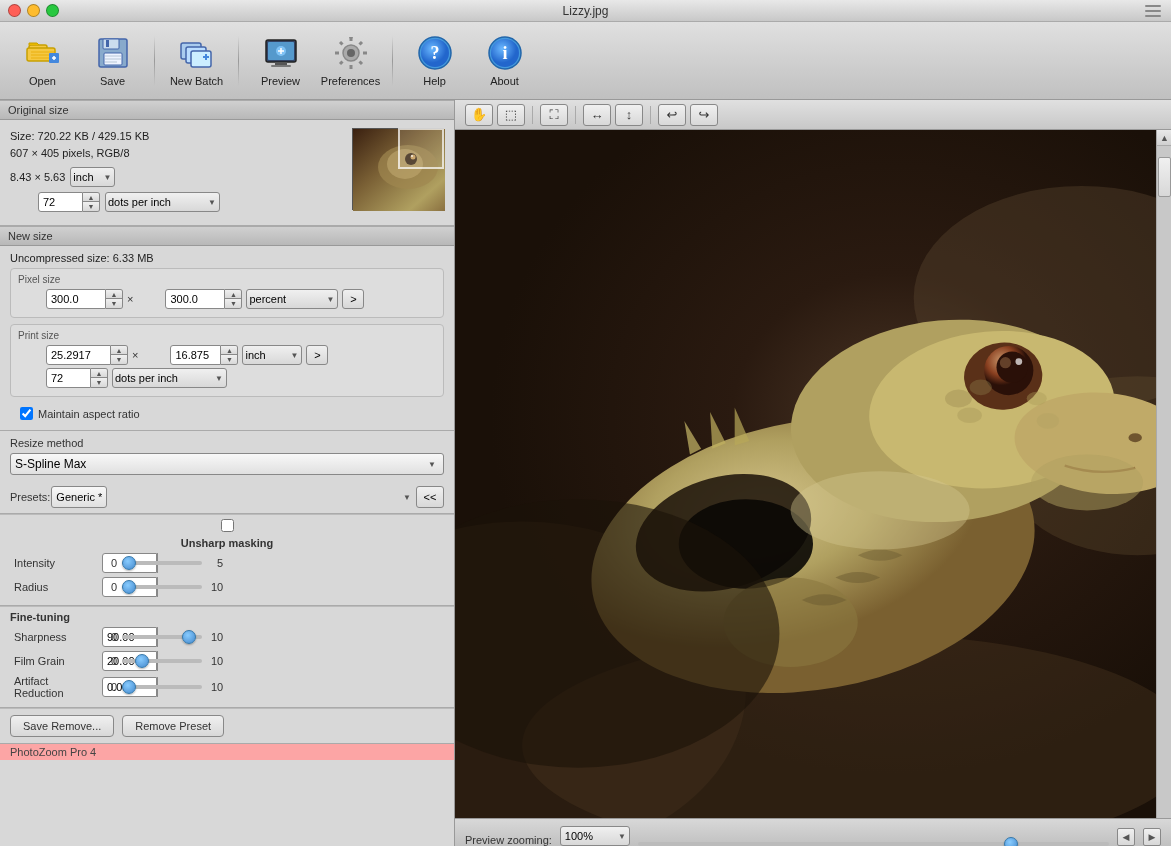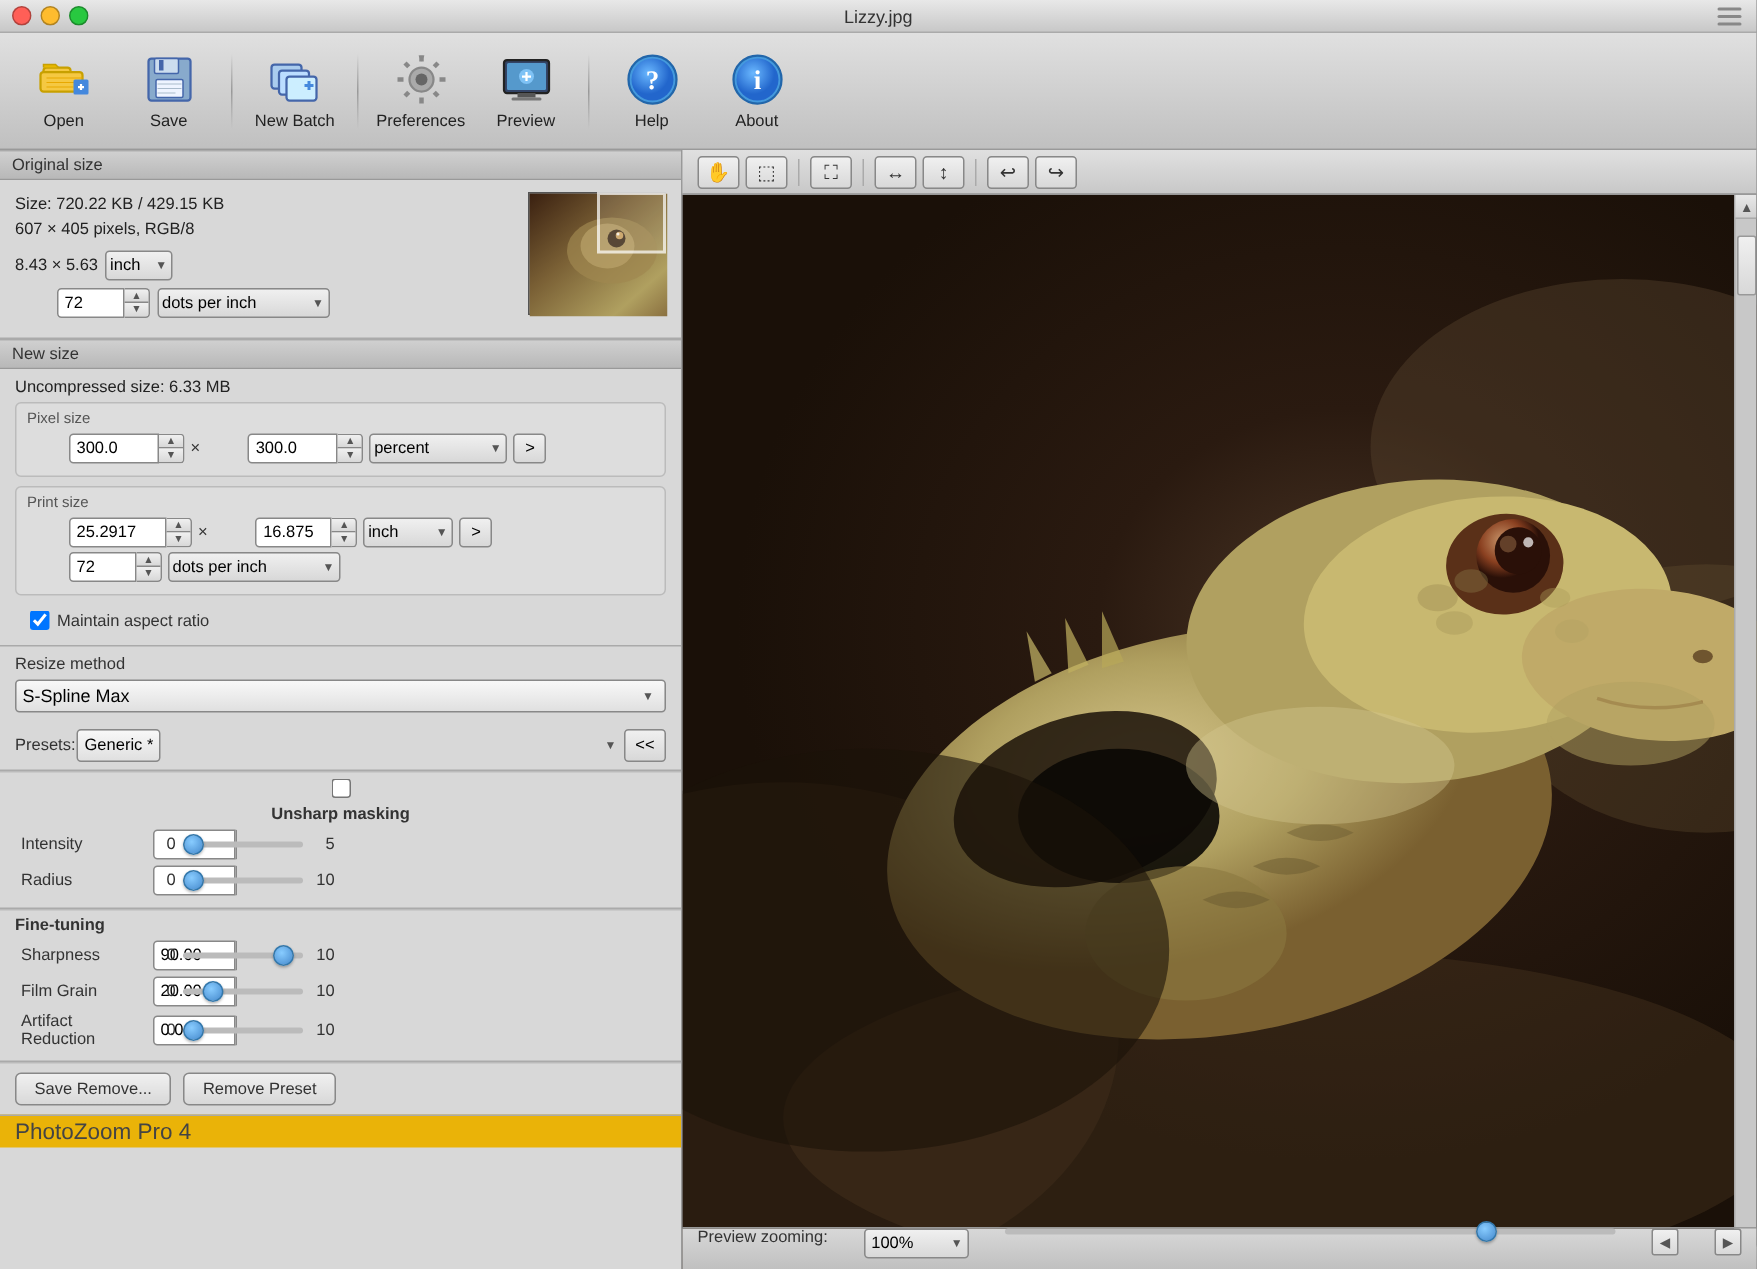"Preferences" div.toolbar-btn { order: before "Preview" -> after "Preview" }
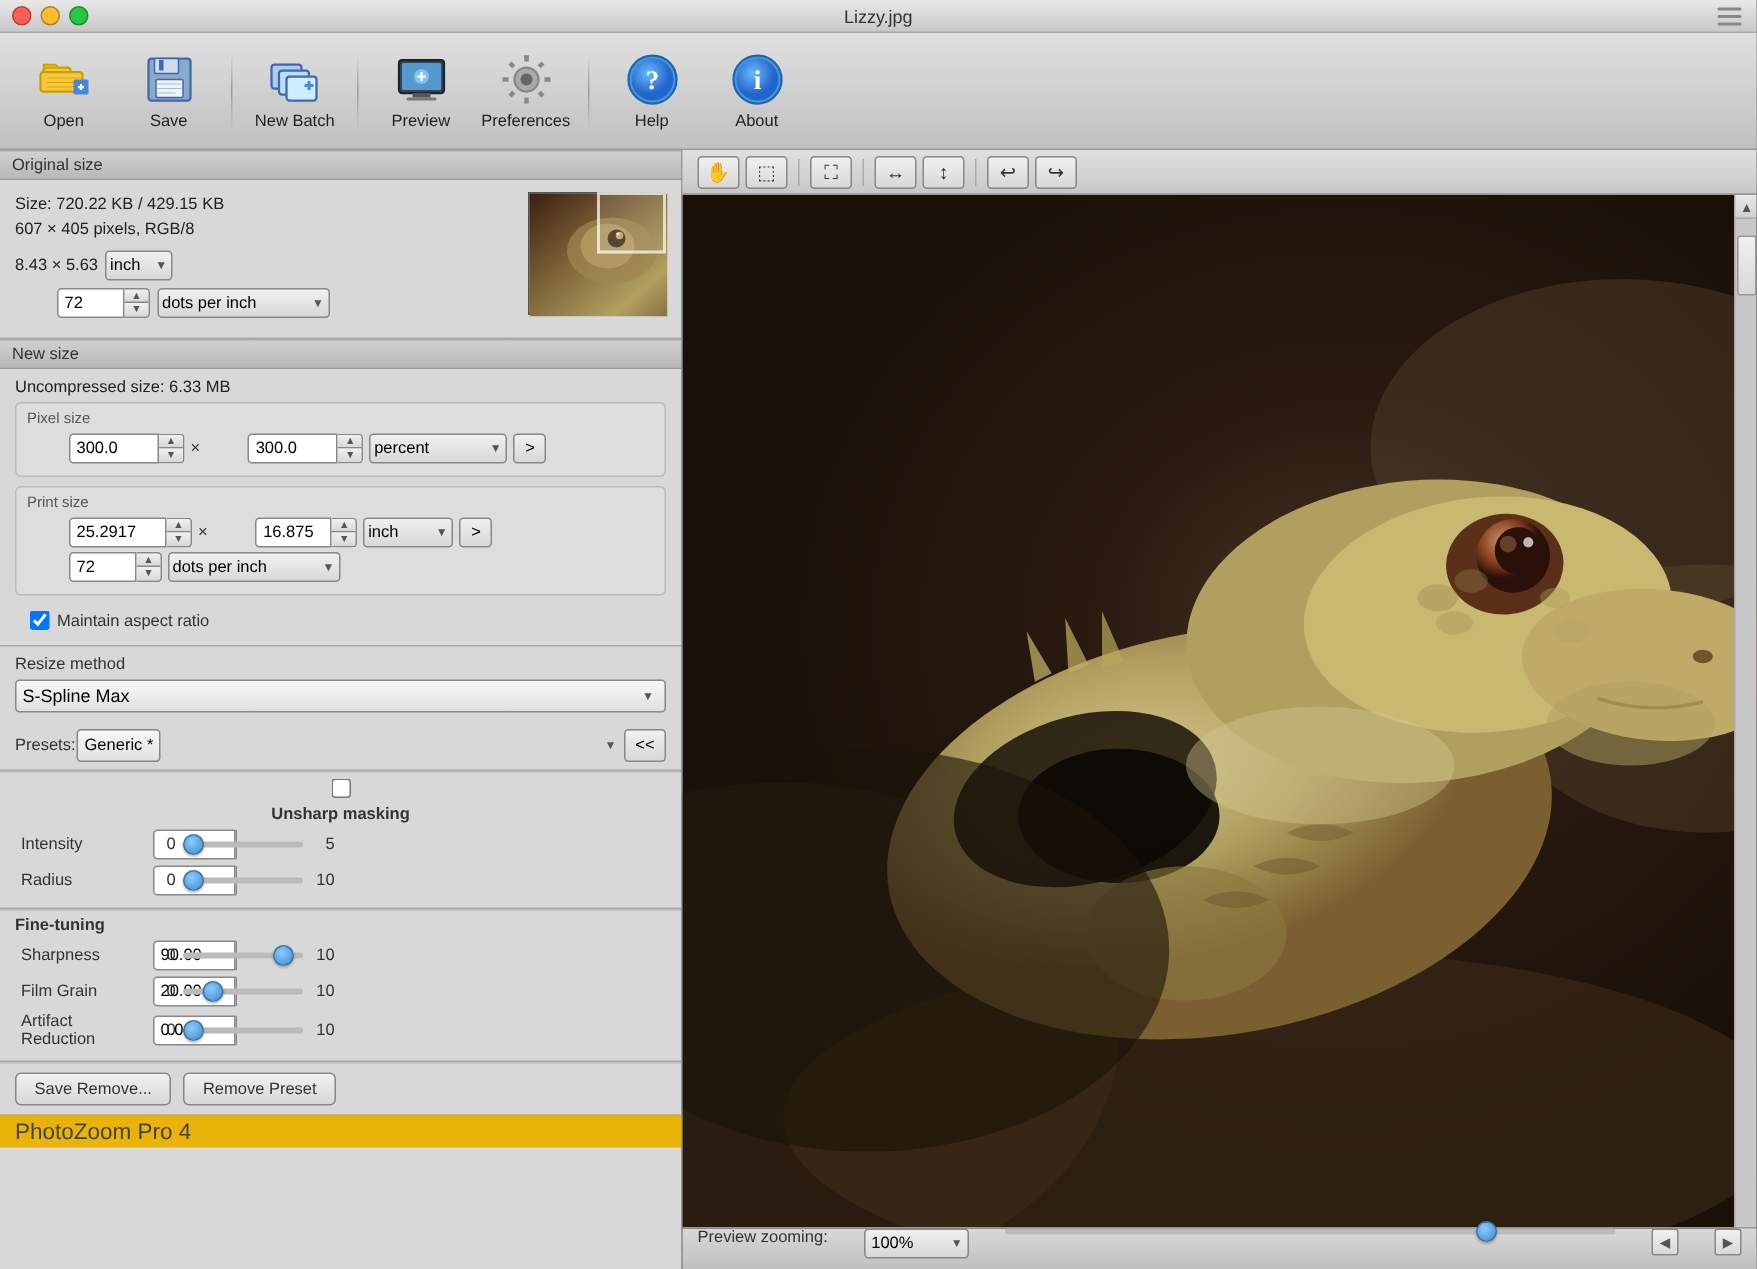"PhotoZoom Pro 4" .app-name-bar { background: #eab308 -> #fca5a5; font-size: 15px -> 11px }
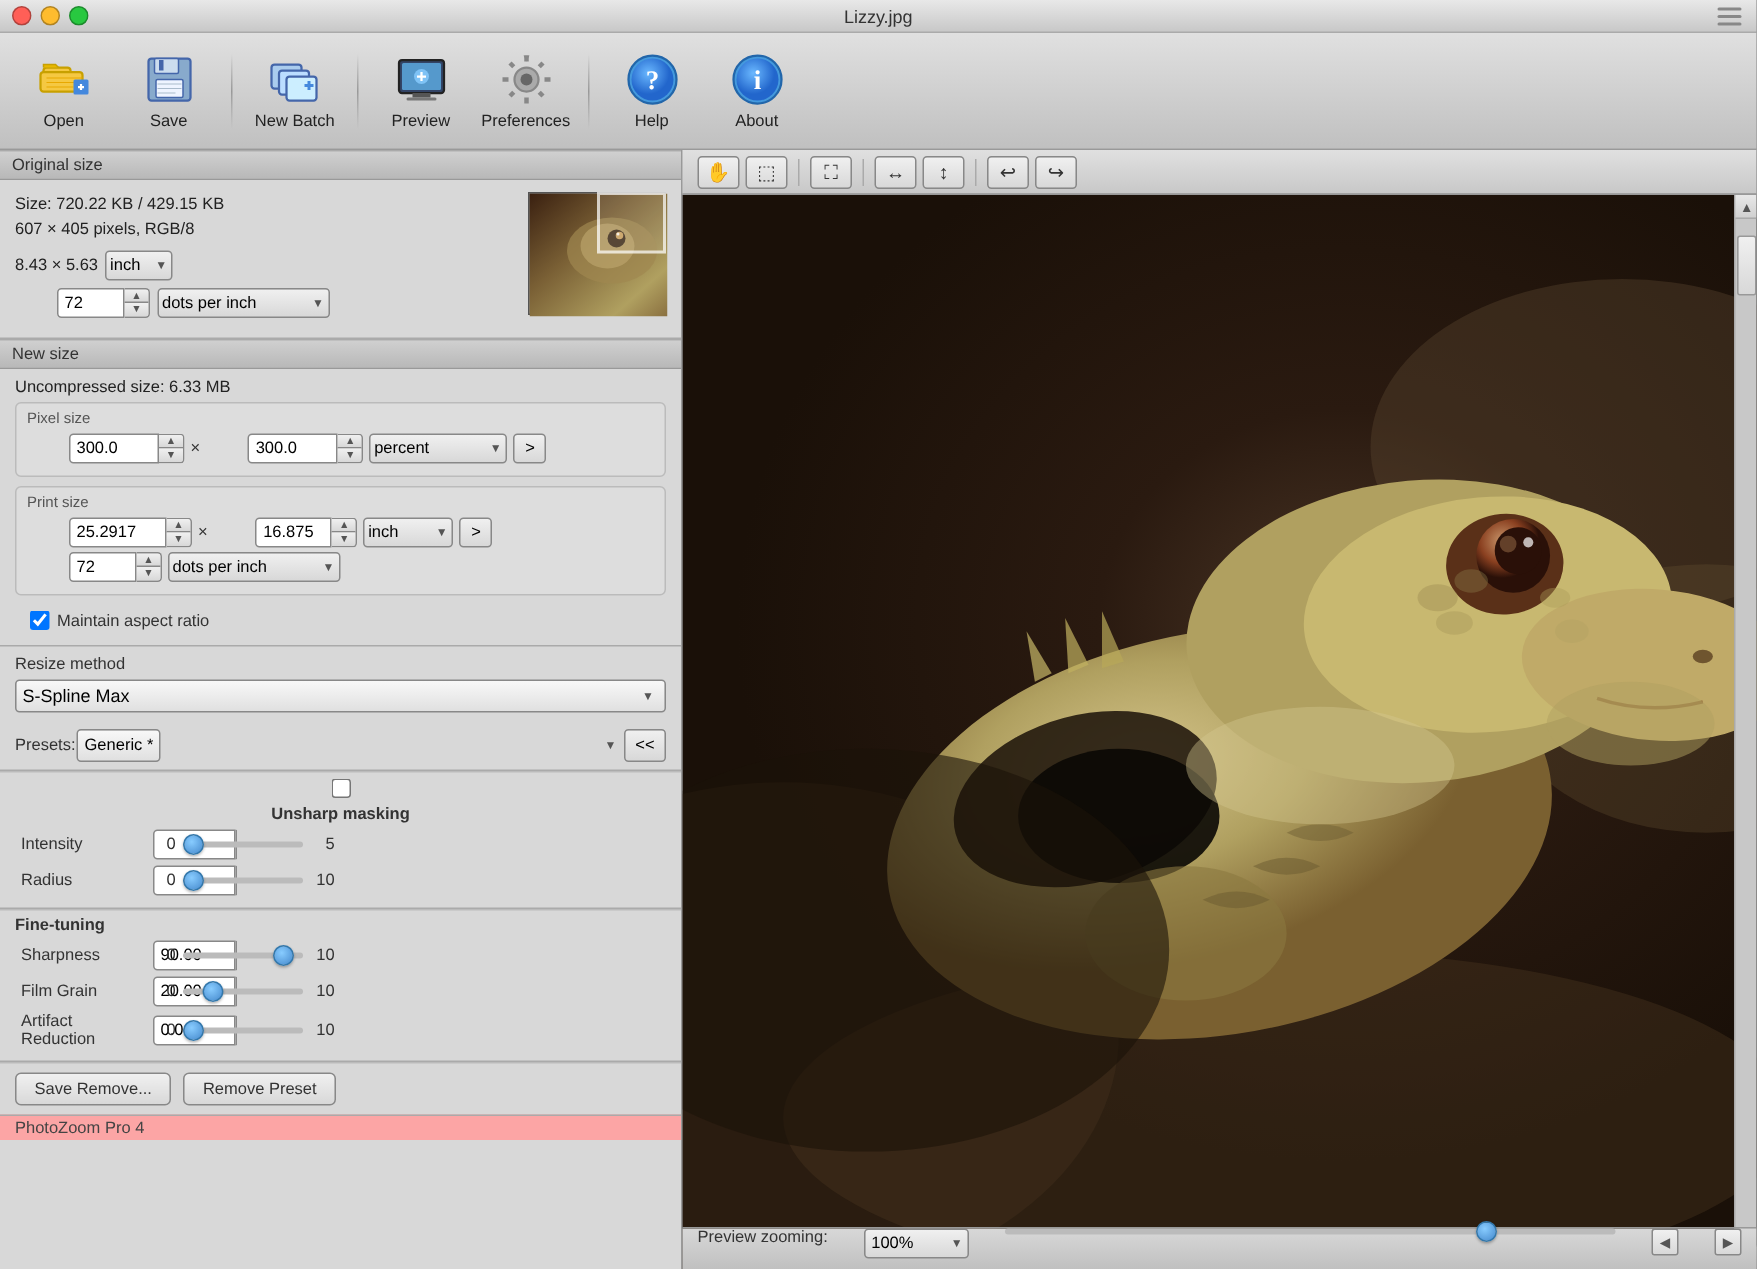"Preview zooming:" .preview-status-bar { align-items: flex-start -> flex-end; gap: 24px -> 8px }
